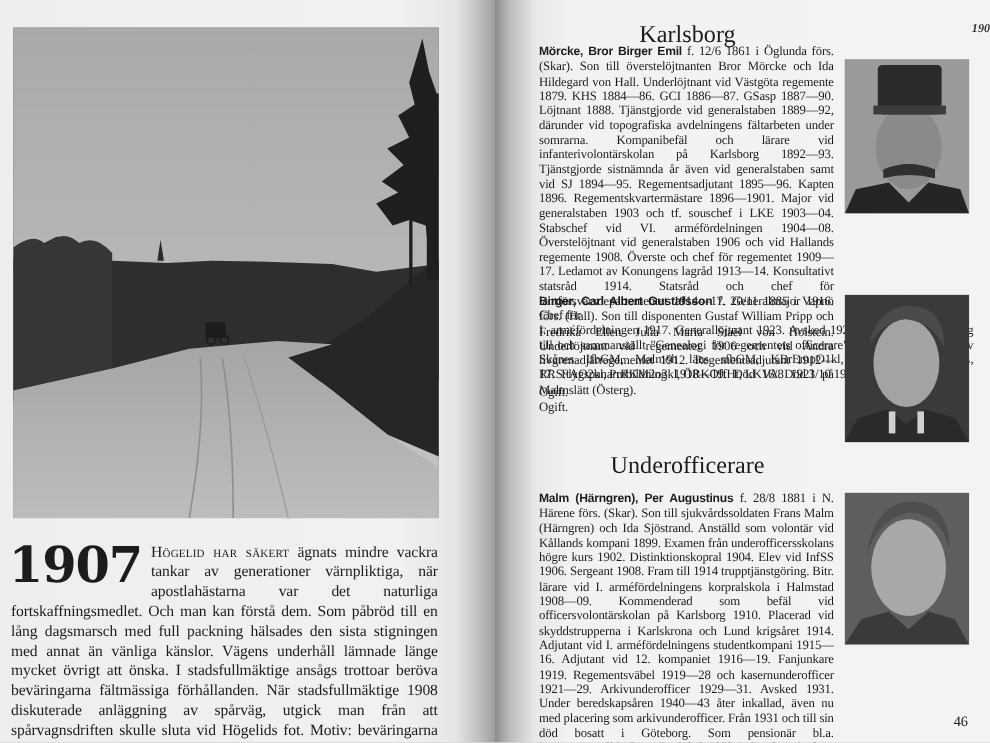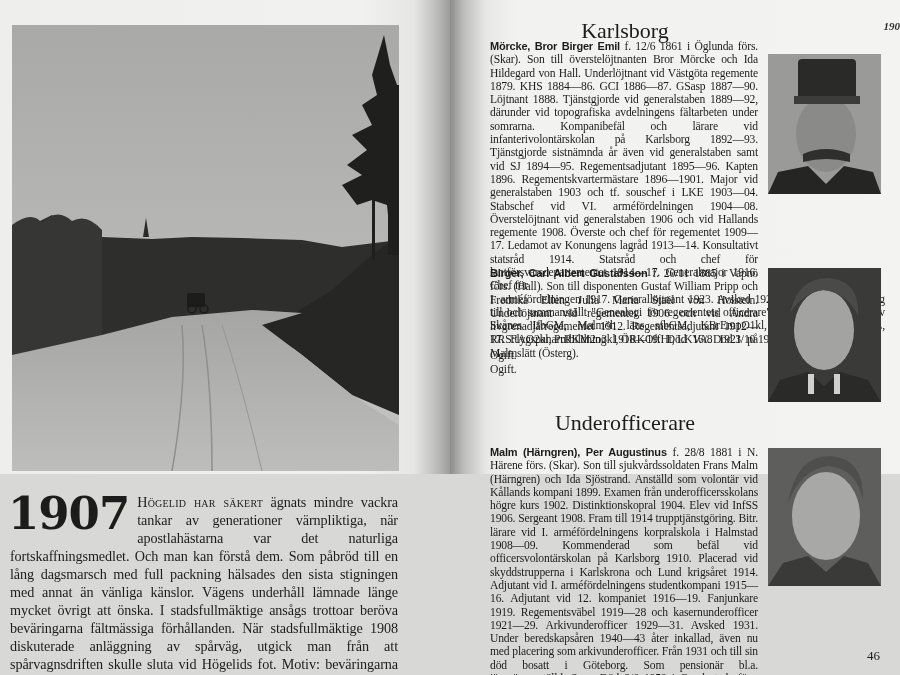"190" .page { height: 474px -> 675px }
